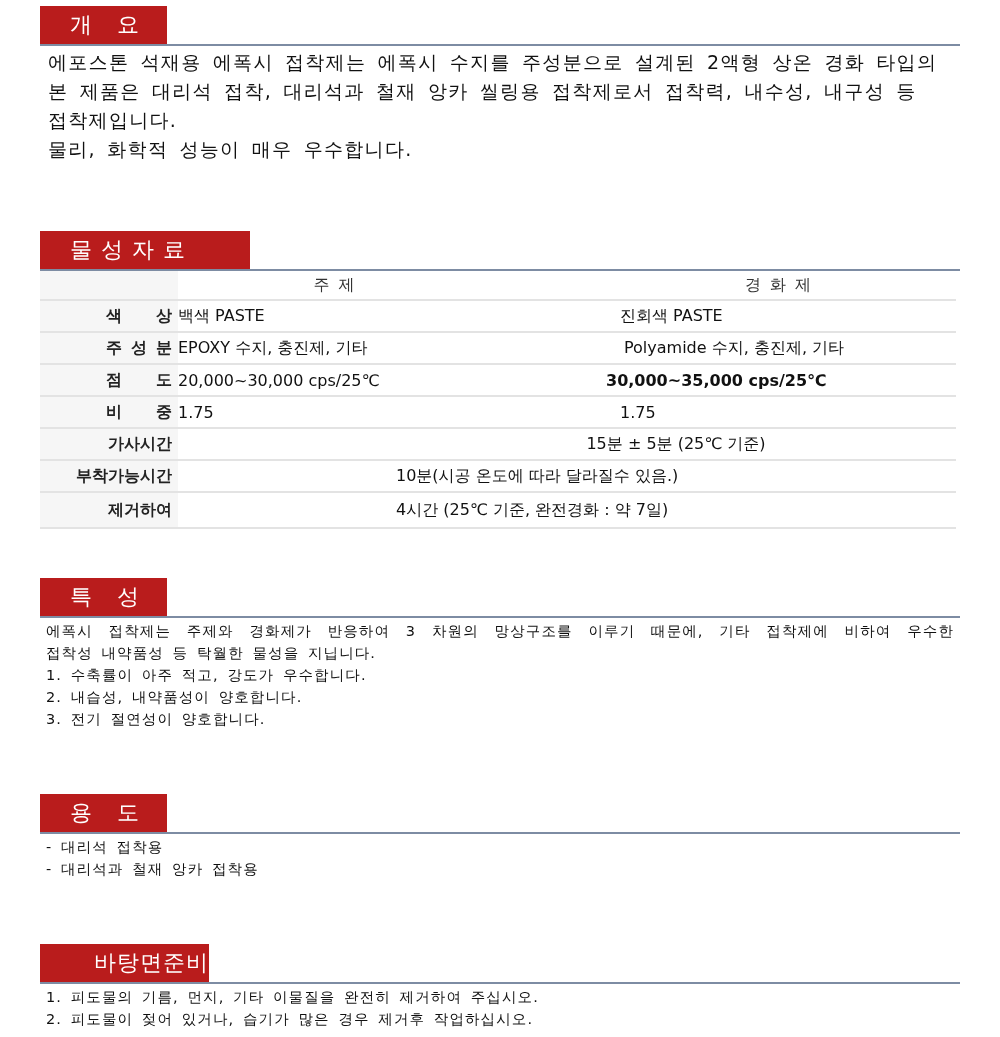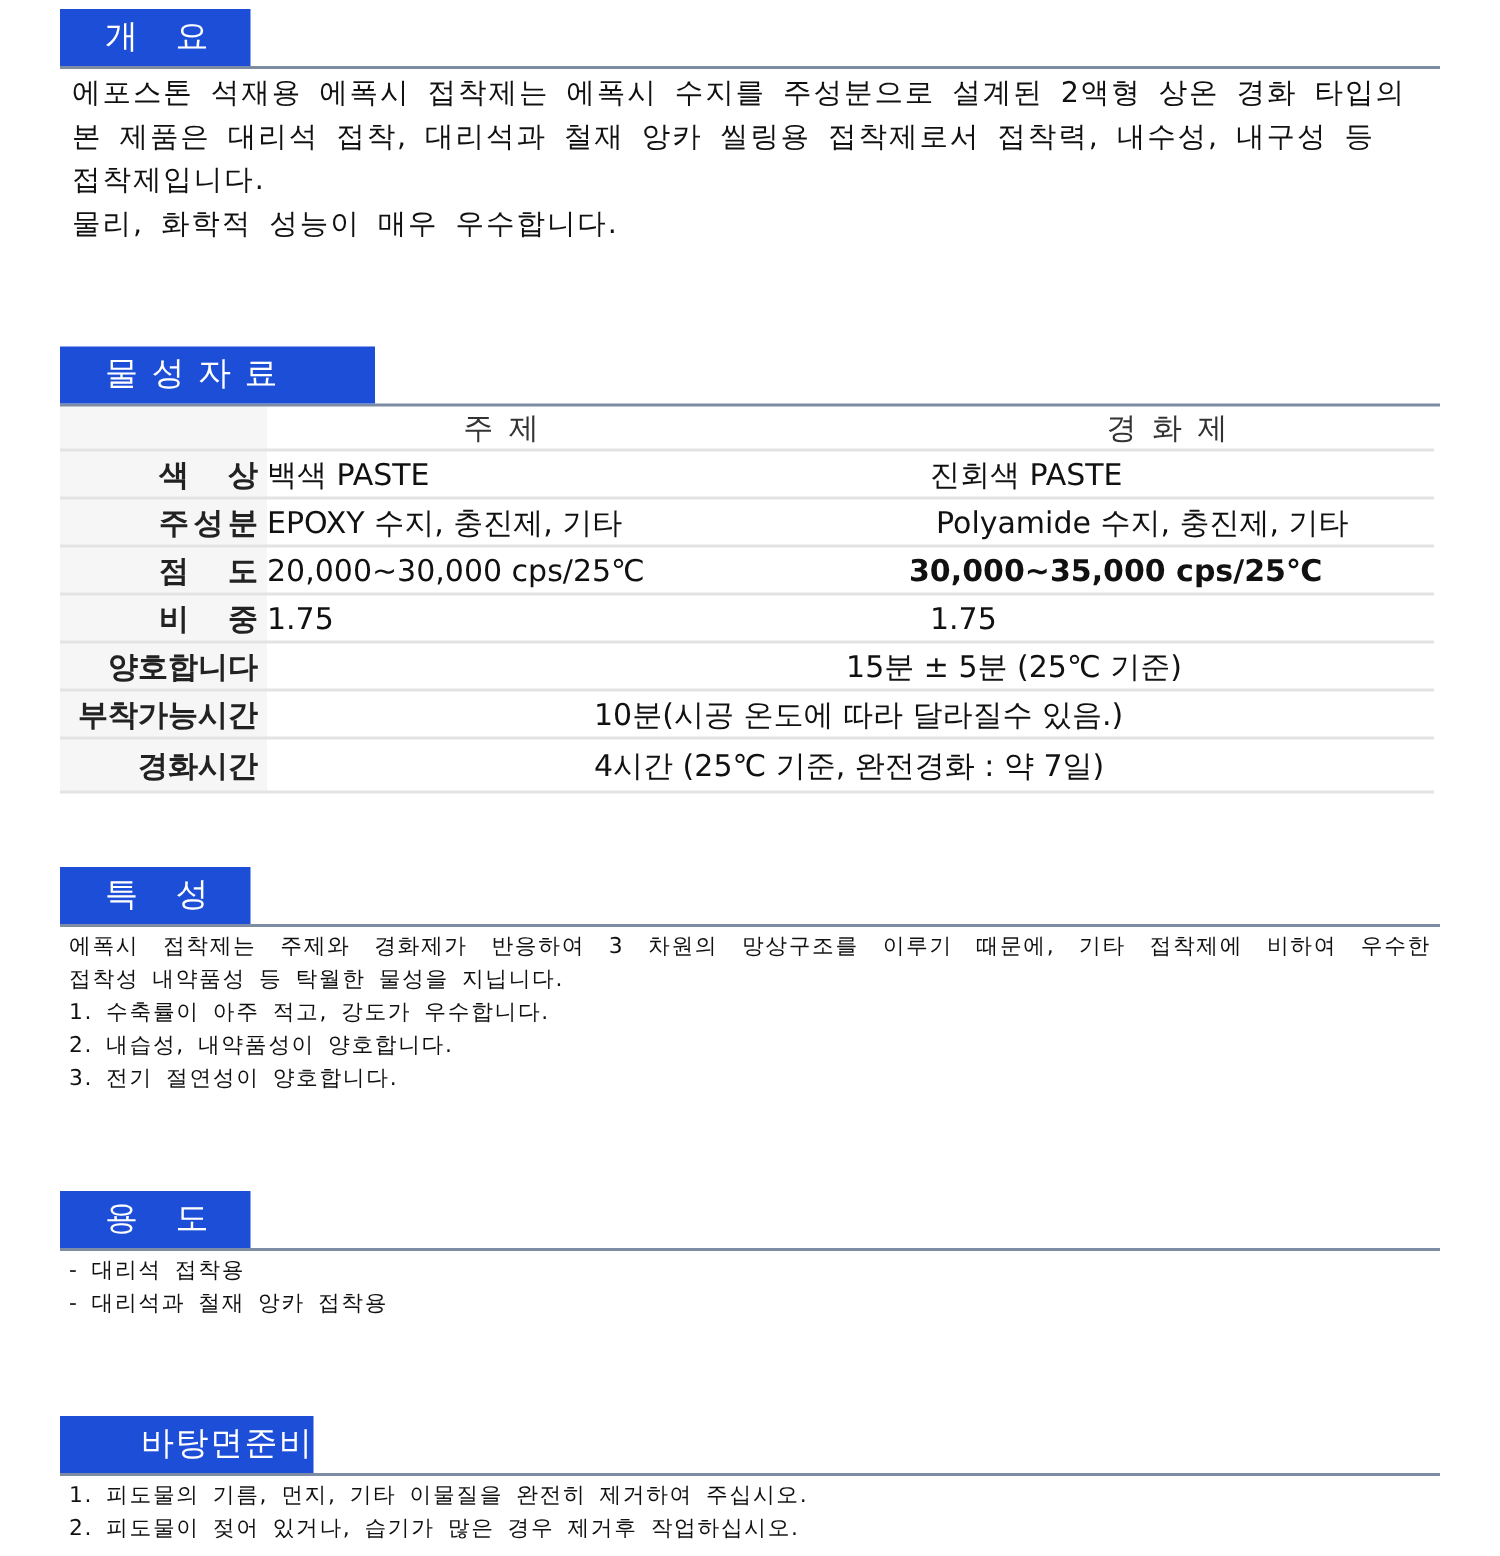"개 요" .sec-tab { background: #1d4ed8 -> #b91c1c }
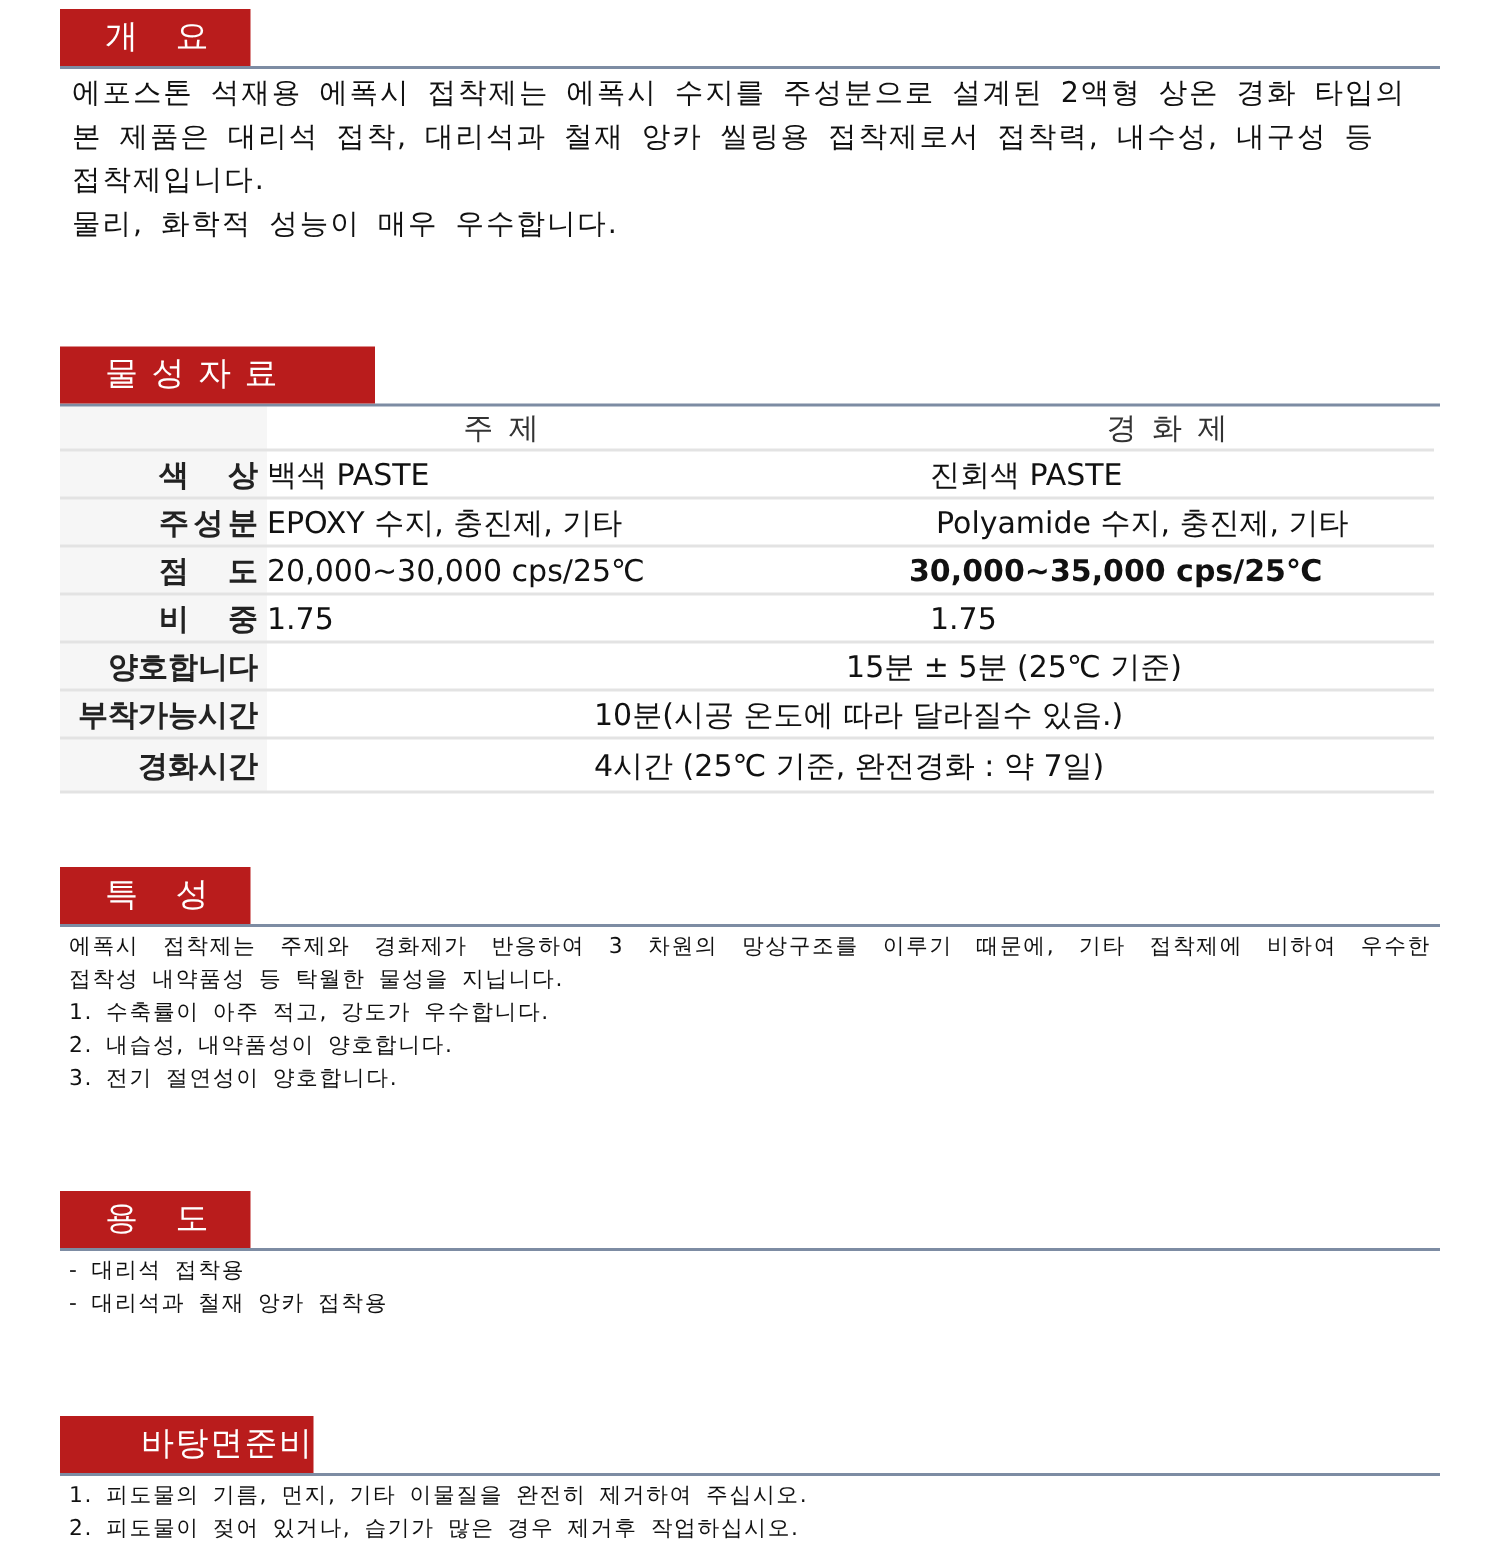"주 제" table.props { font-size: 20px -> 16px }
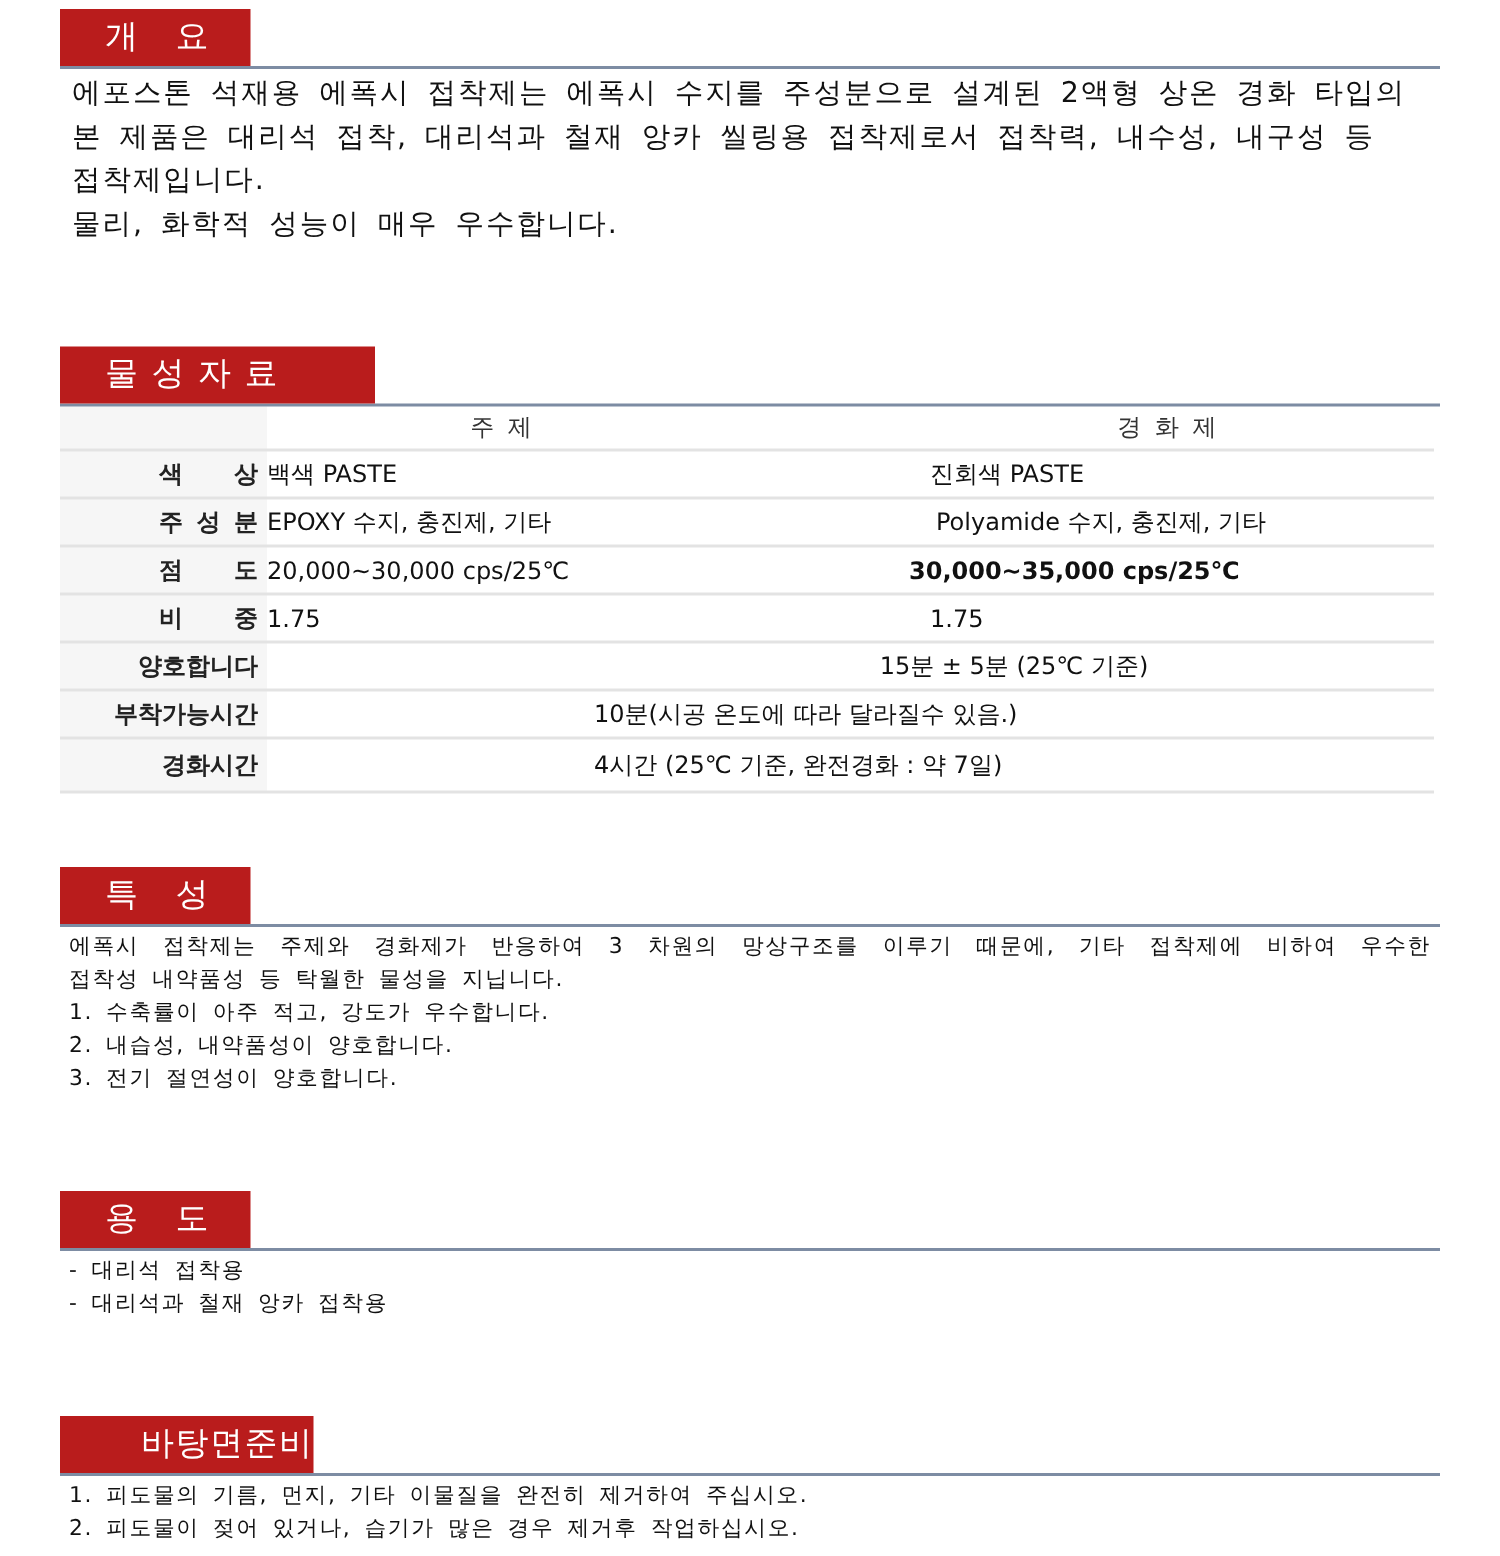"양호합니다" td.lbl { text: 양호합니다 -> 가사시간 }
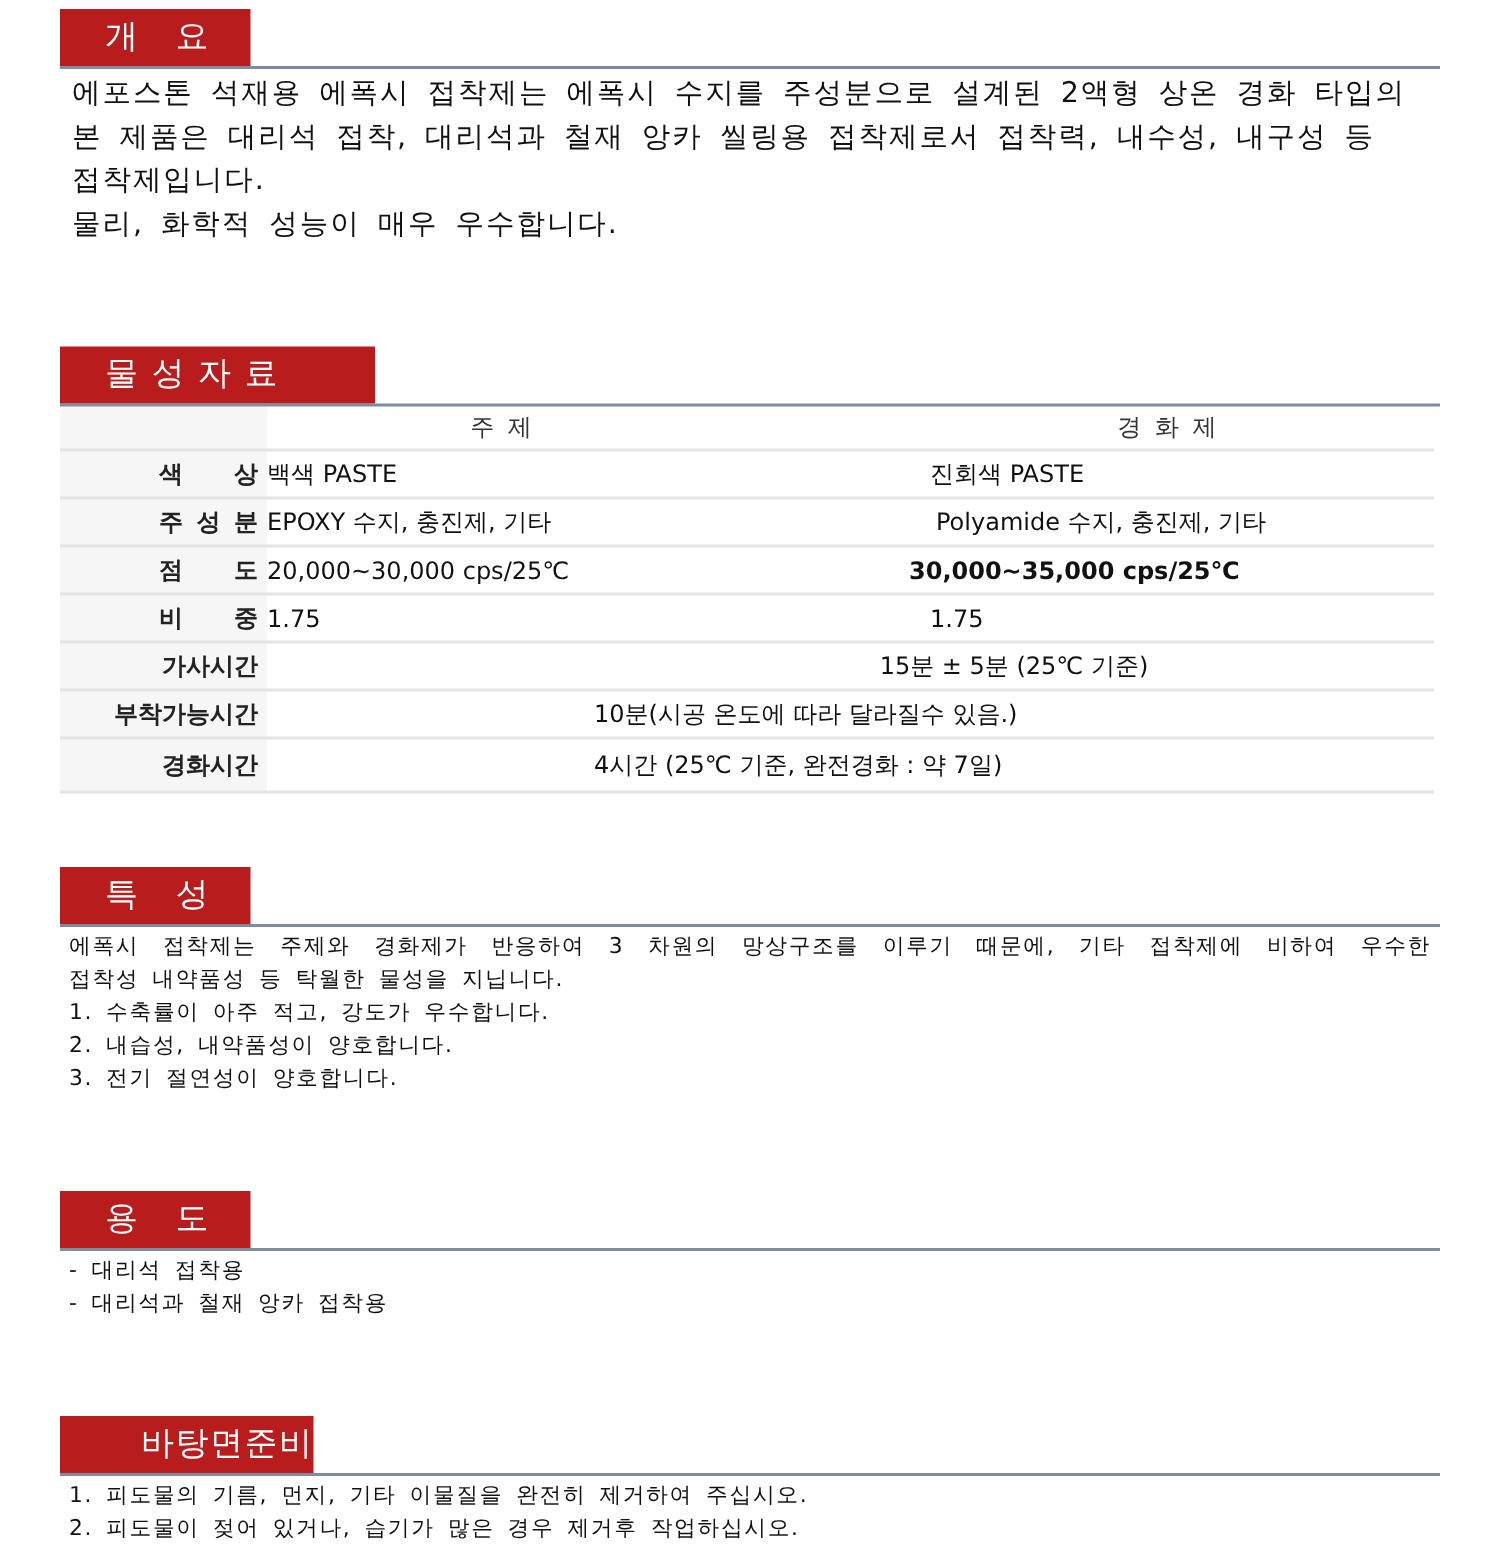"경화시간" td.lbl { text: 경화시간 -> 제거하여 }
